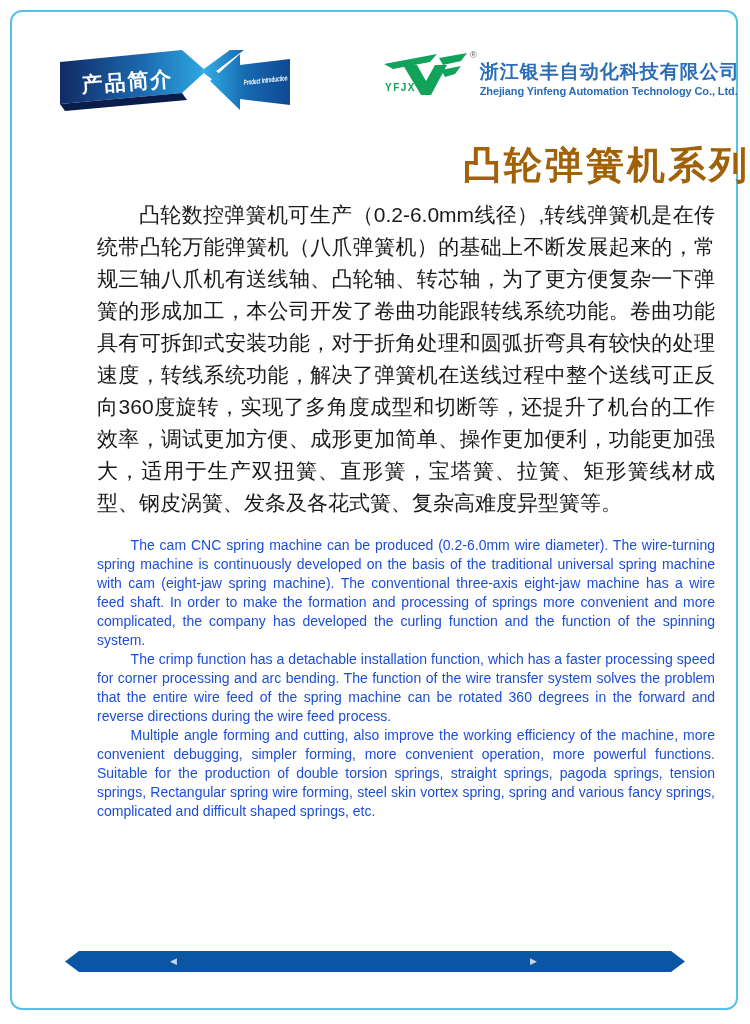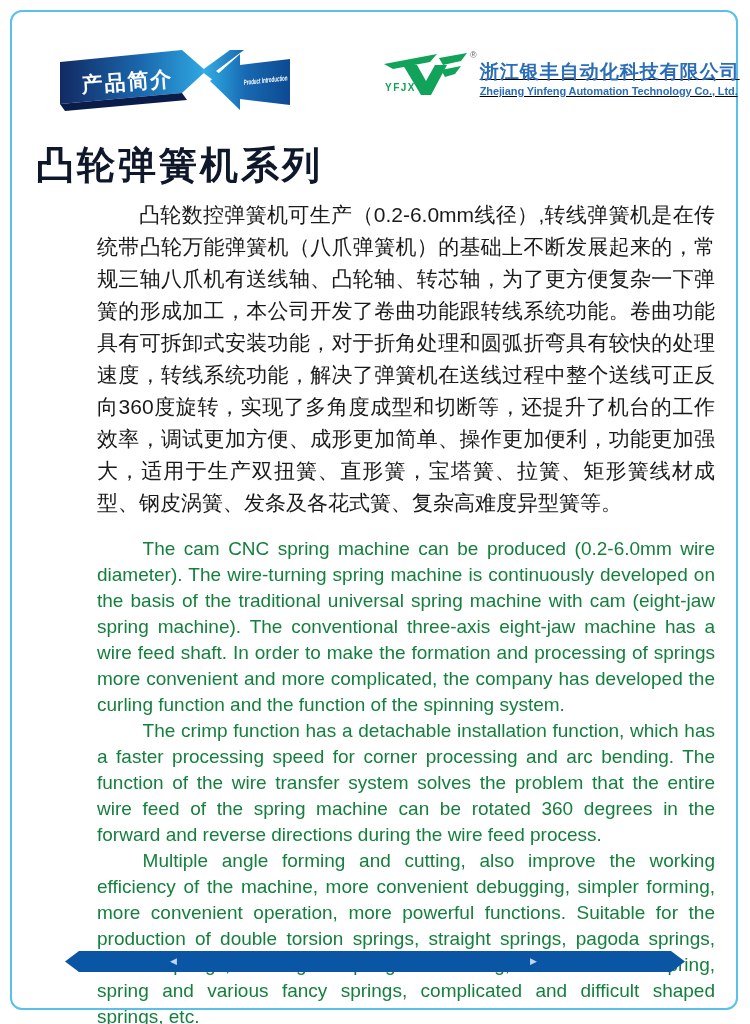"浙江银丰自动化科技有限公司" .company-names { text-decoration: underline -> none }
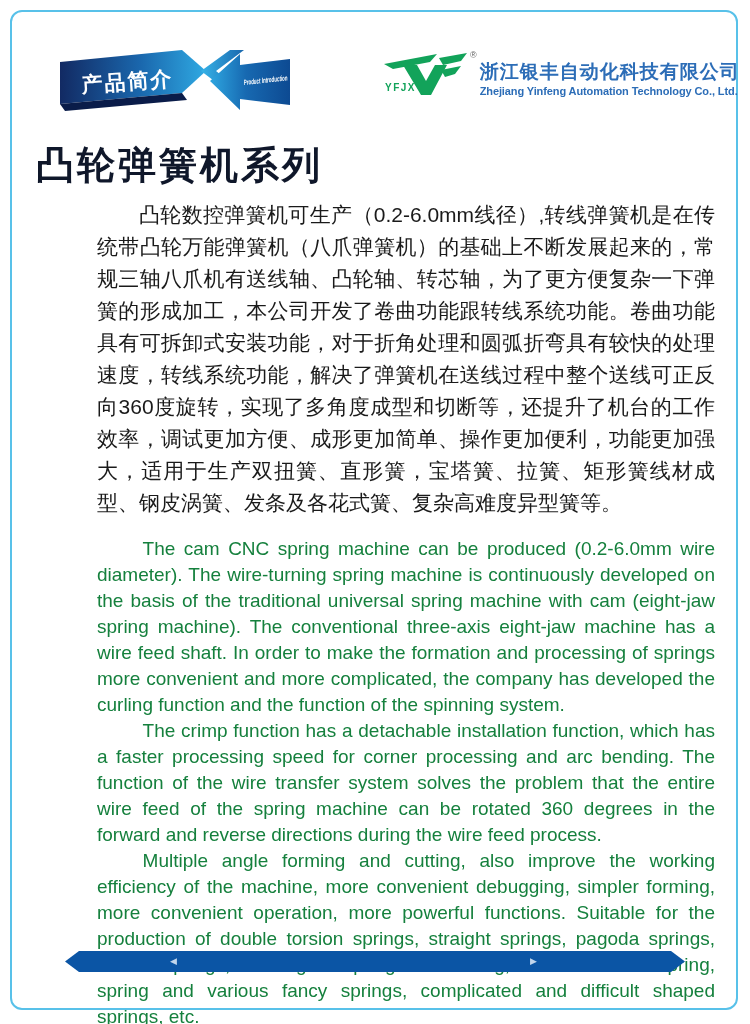"凸轮弹簧机系列" .doc-title { color: #0f172a -> #a16207; text-align: left -> right }
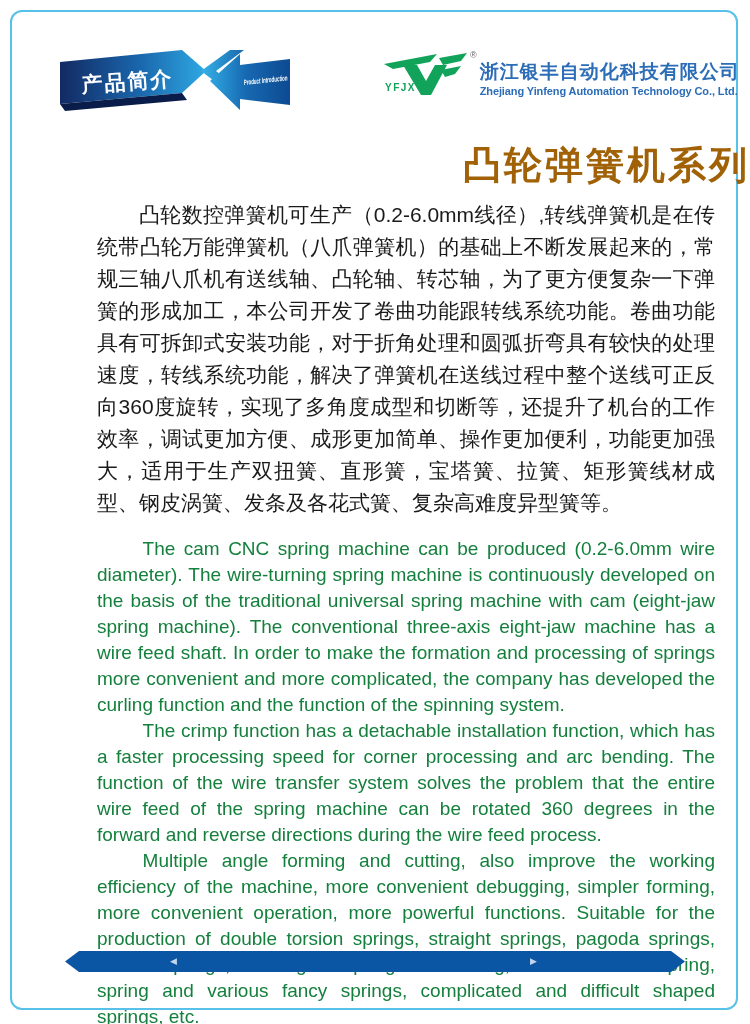"The cam CNC spring machine" .para-en { color: #15803d -> #1d4ed8; font-size: 19px -> 14px; line-height: 26px -> 19px }
